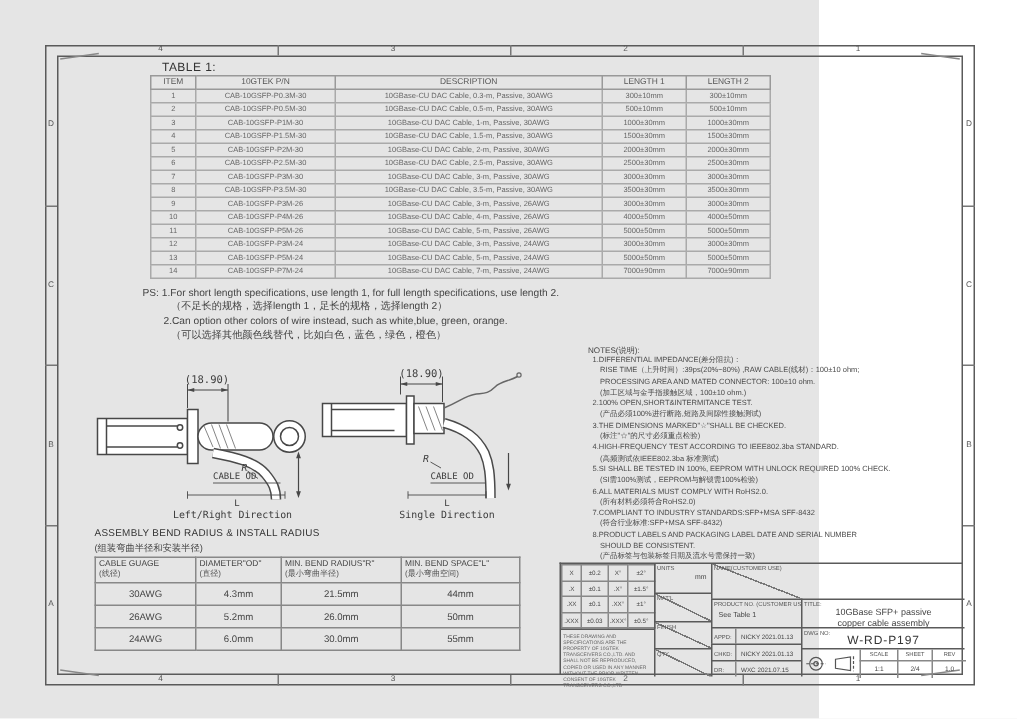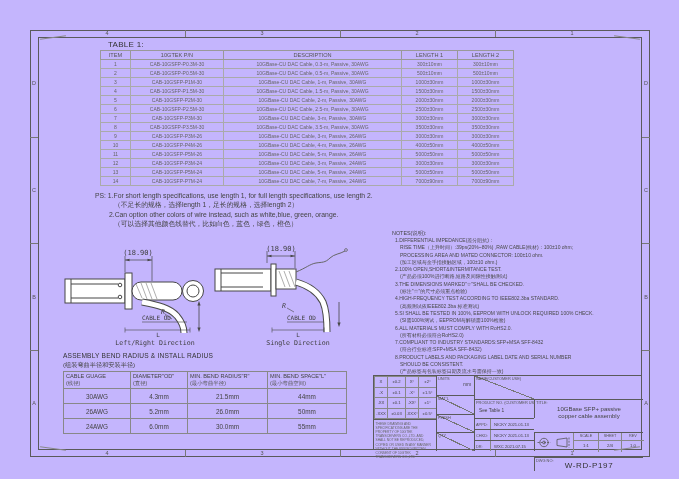"TABLE 1:" #canvas { background: #c4b5fd -> #e5e5e5; width: 679px -> 546px }
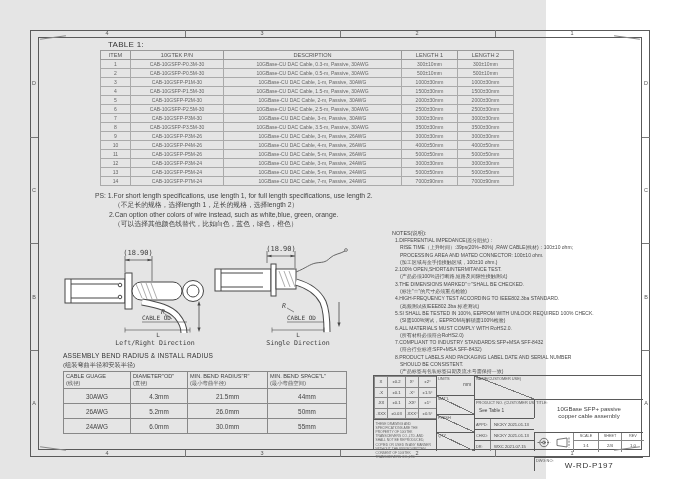"W-RD-P197" div.abs { margin-top: 39px -> none }
